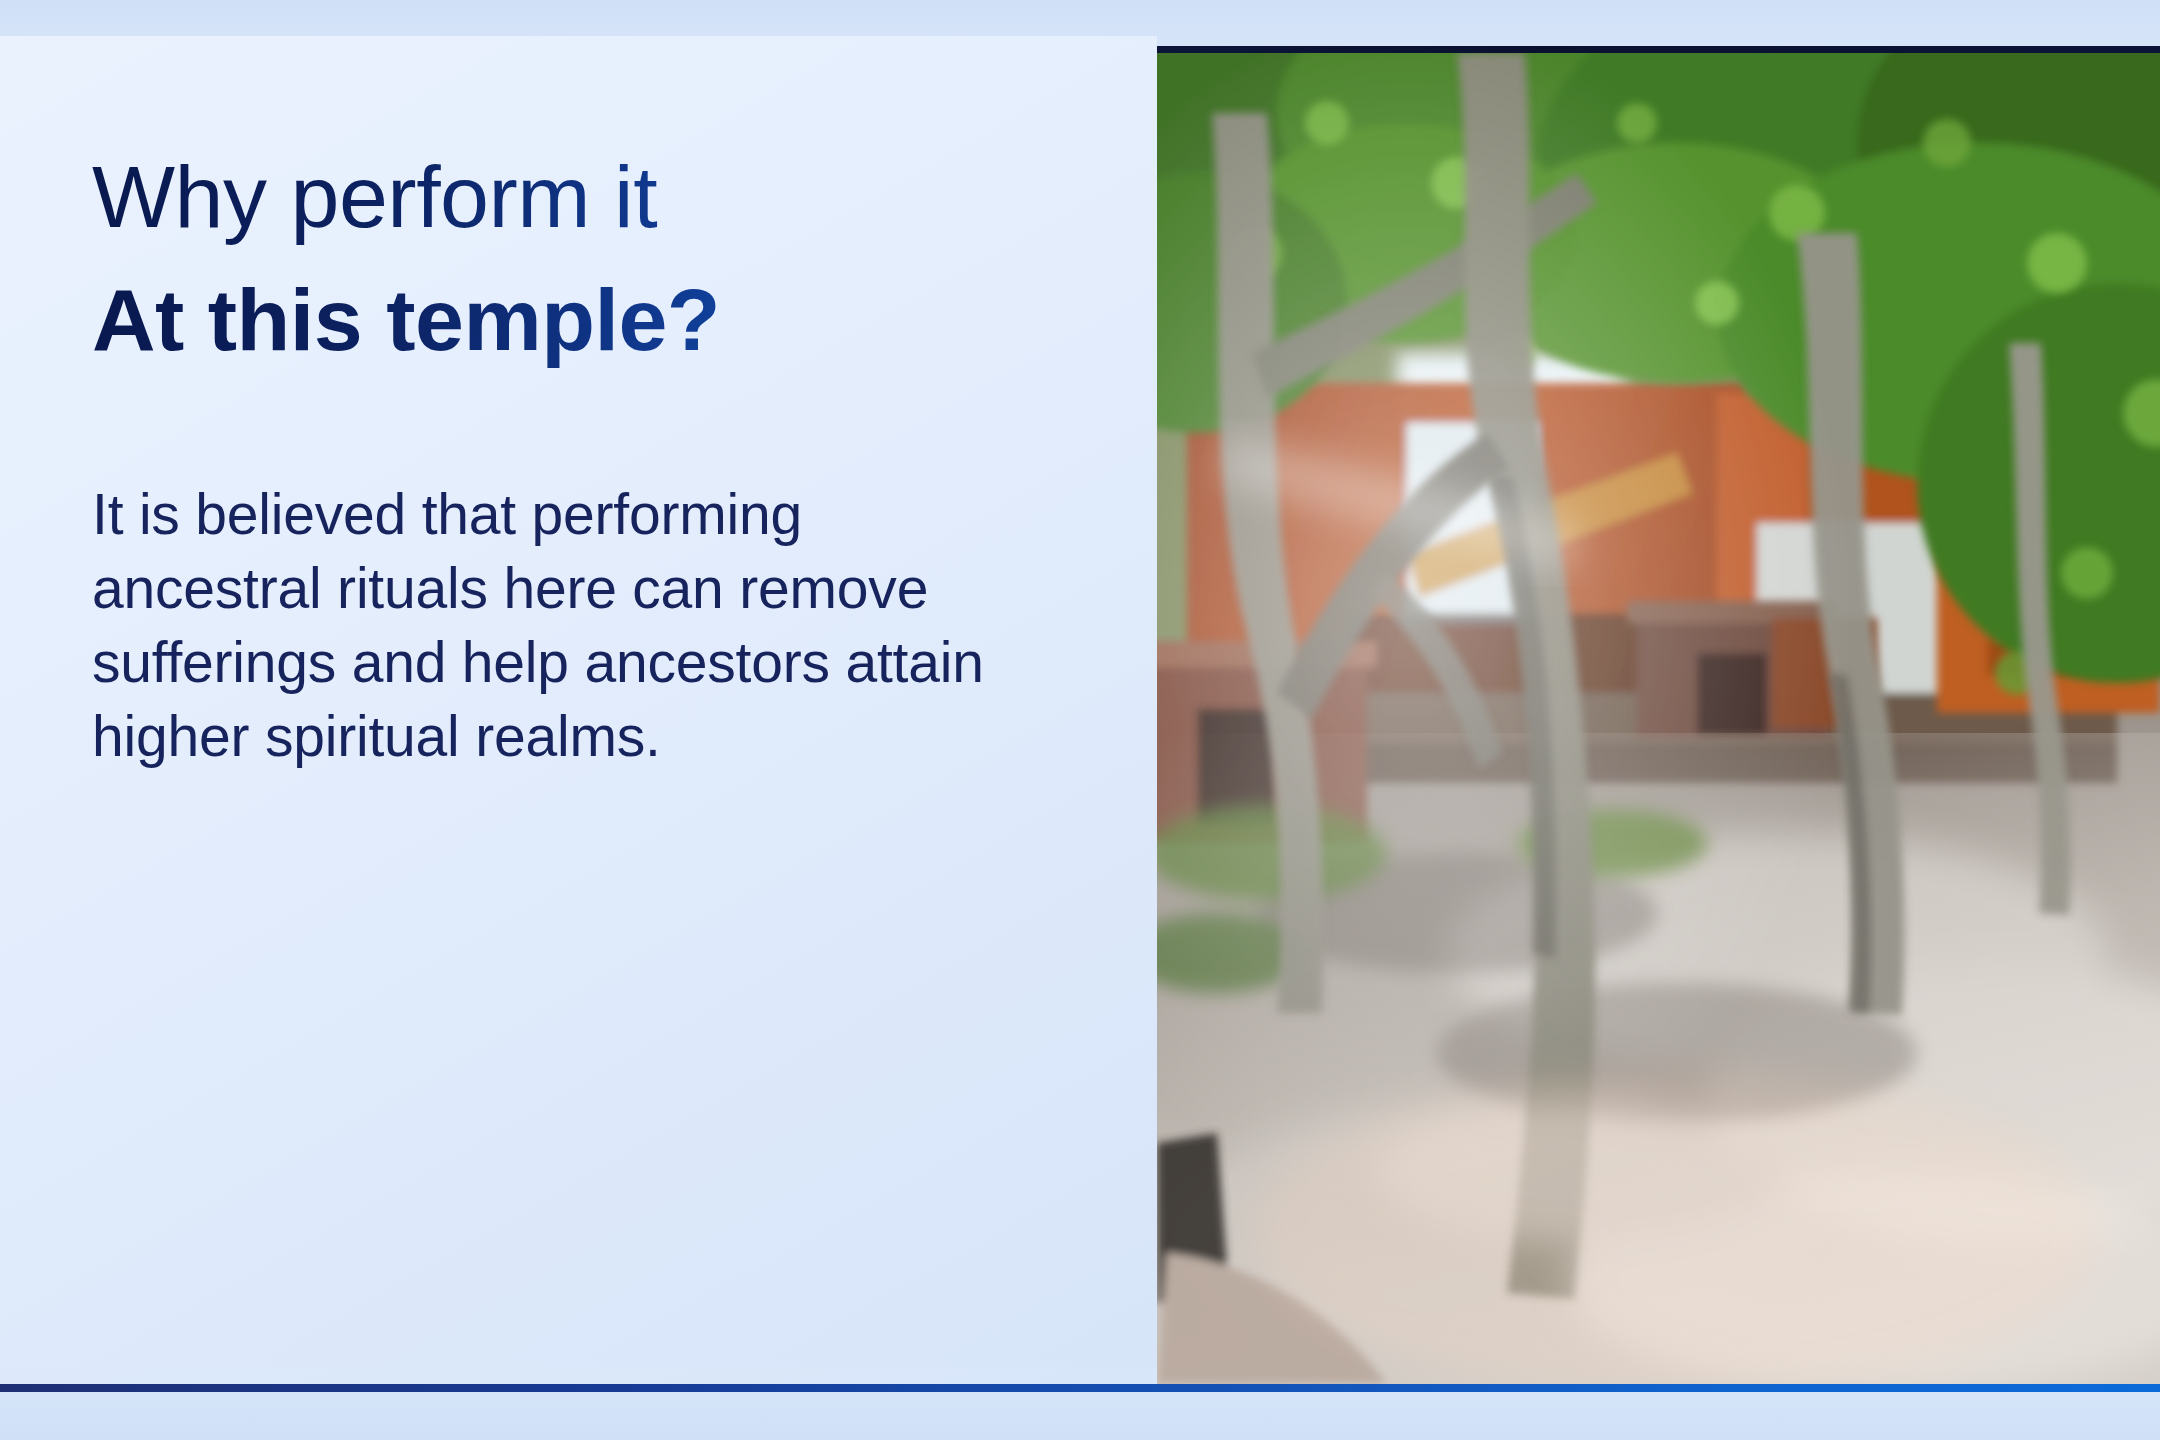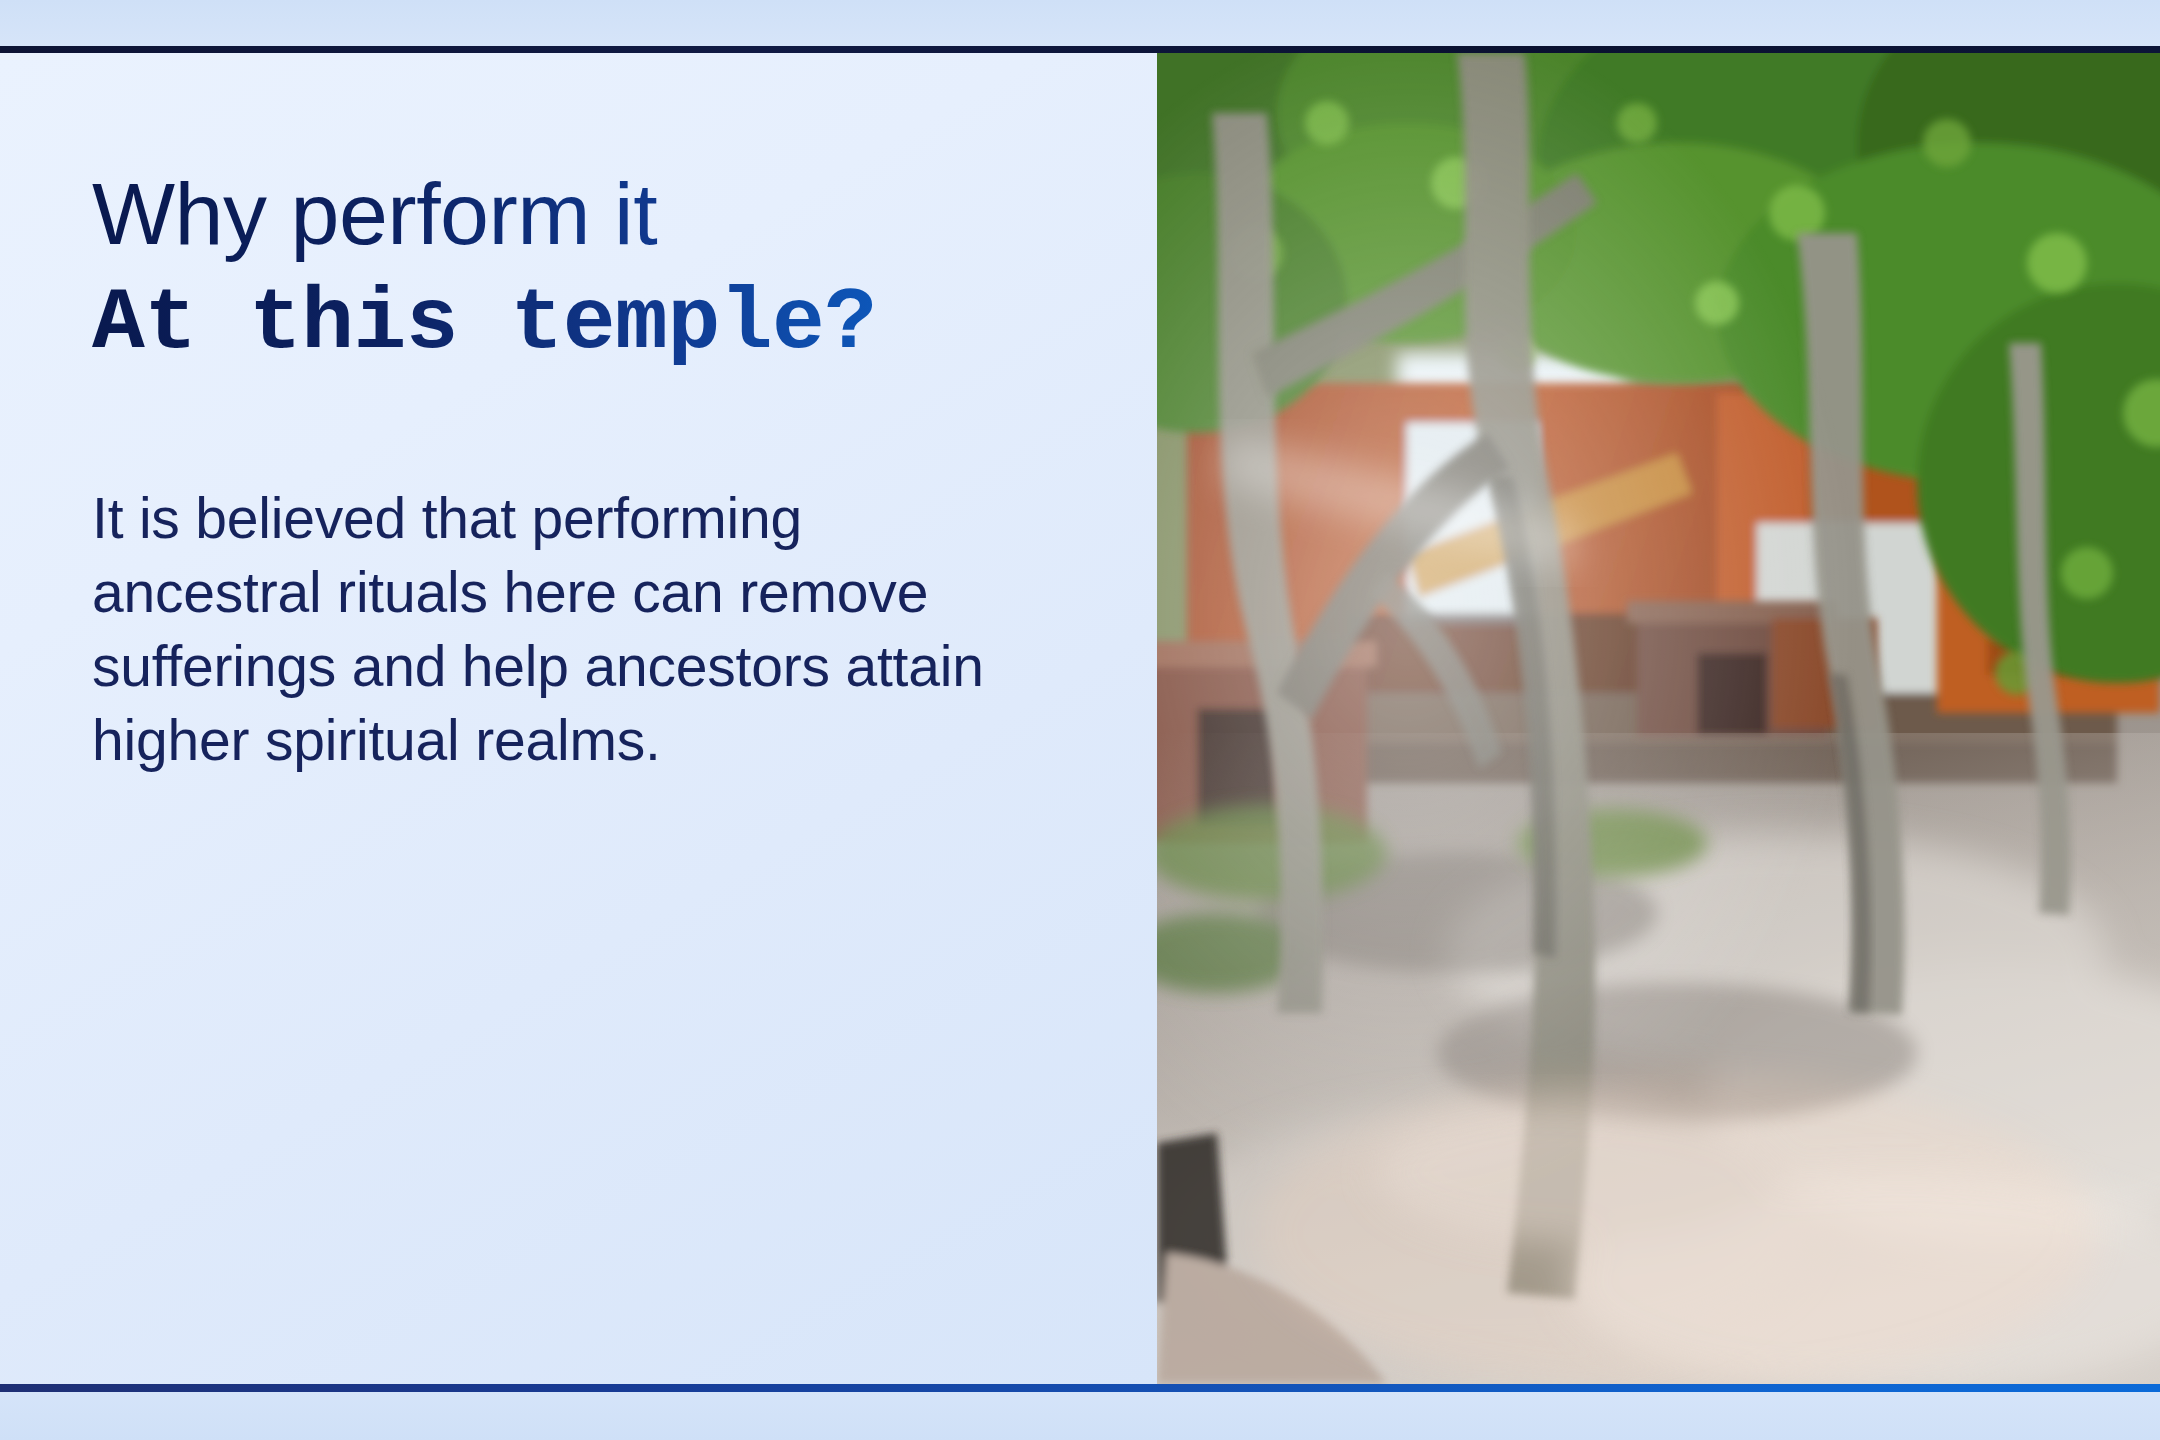"Why perform it" .text-panel { top: 53px -> 36px }
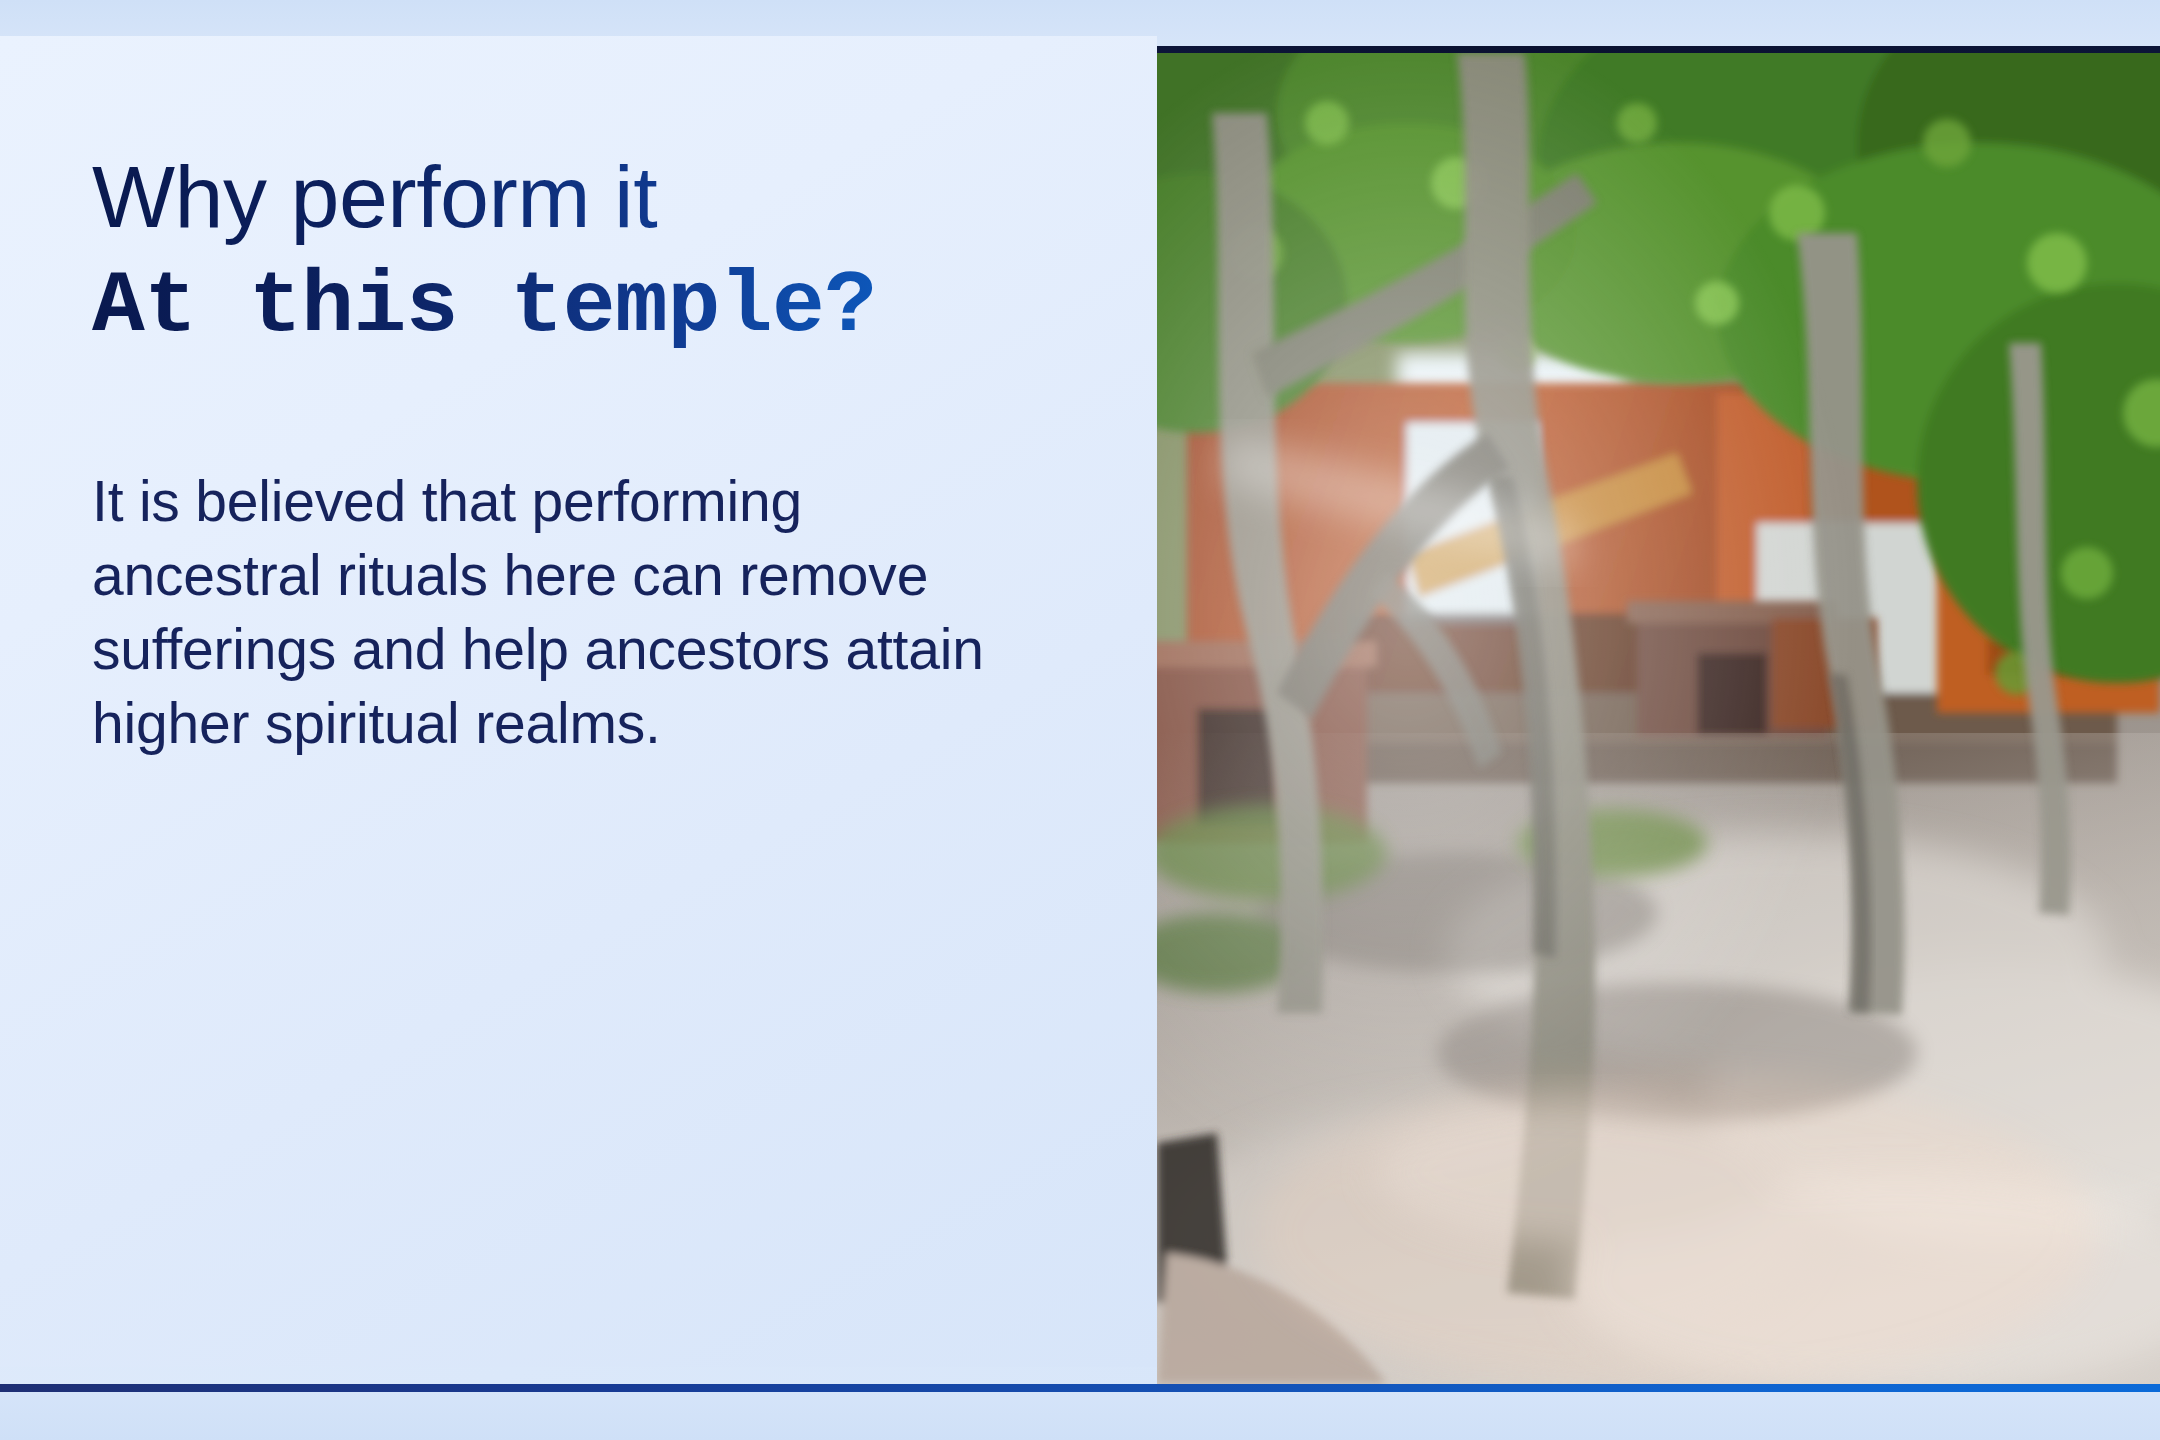"At this temple?" .headline-line.bold { font-family: Liberation Mono, monospace -> none; margin-top: 8px -> 21px }
